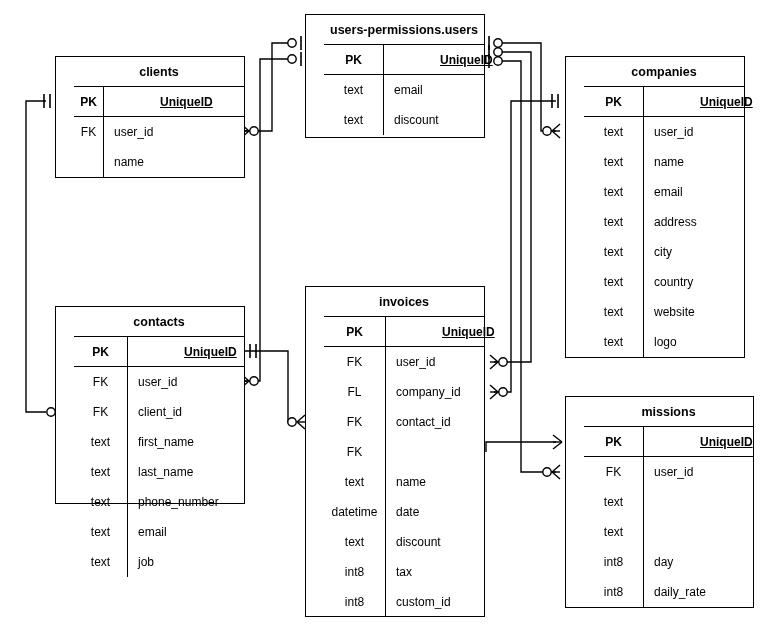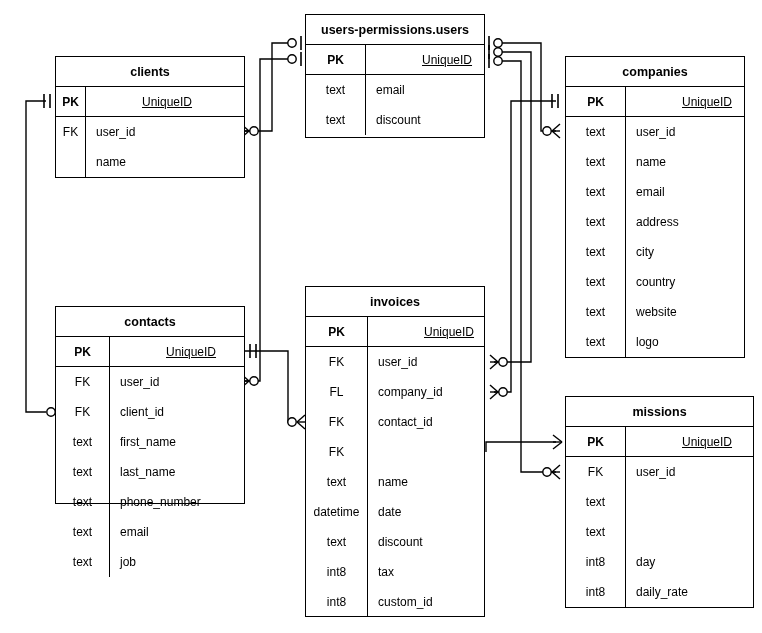"users-permissions.users" .entity { padding-left: none -> 18px }
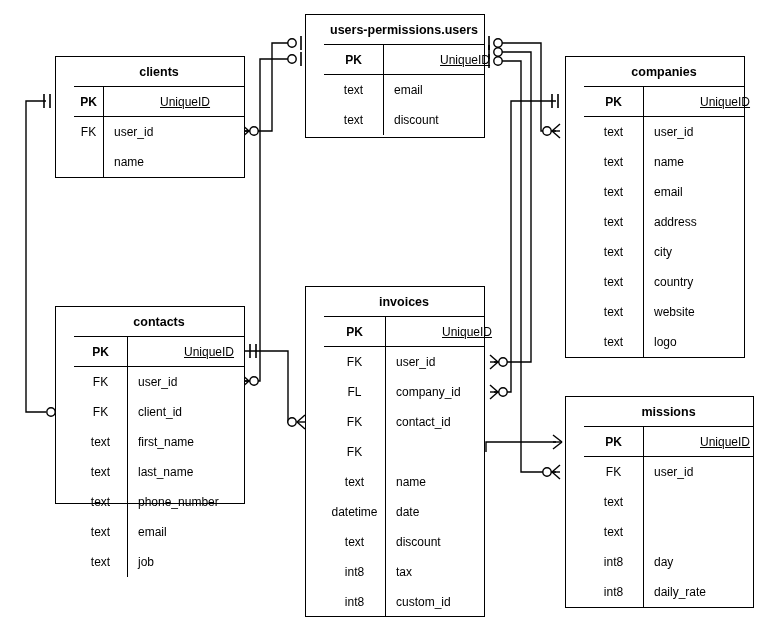"UniqueID" .row.pkrow .cell-name { font-weight: normal -> bold }
